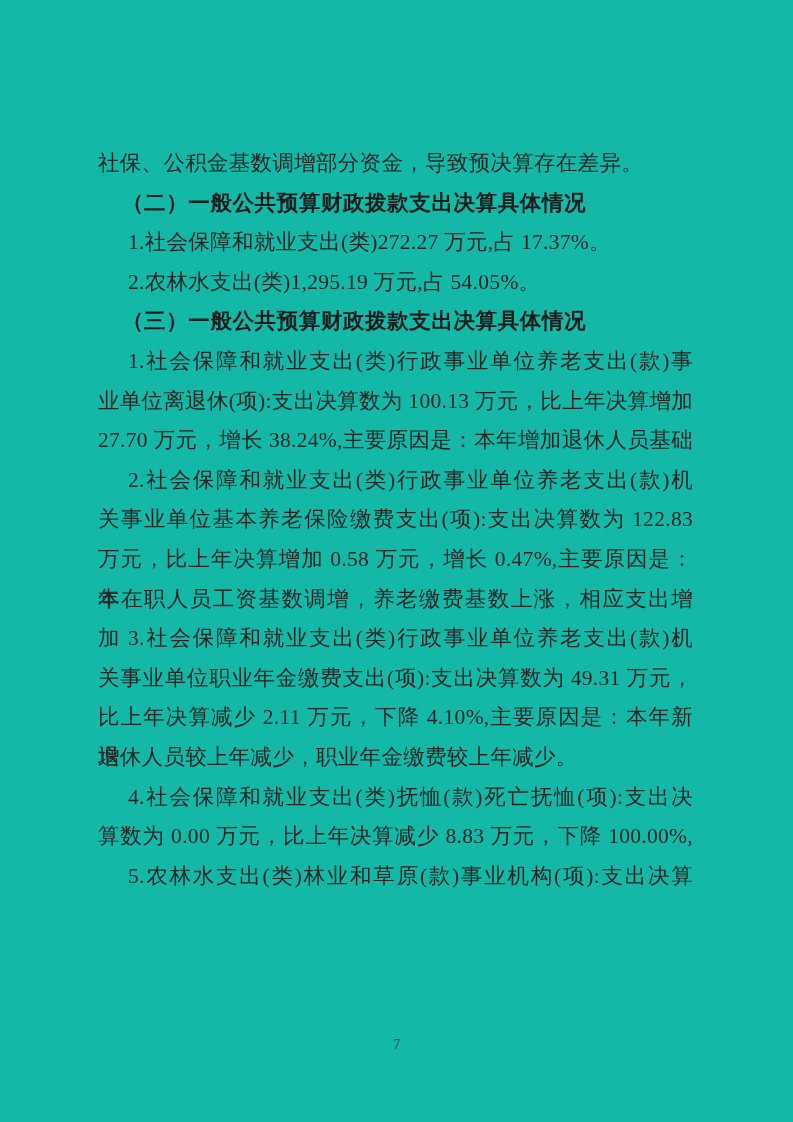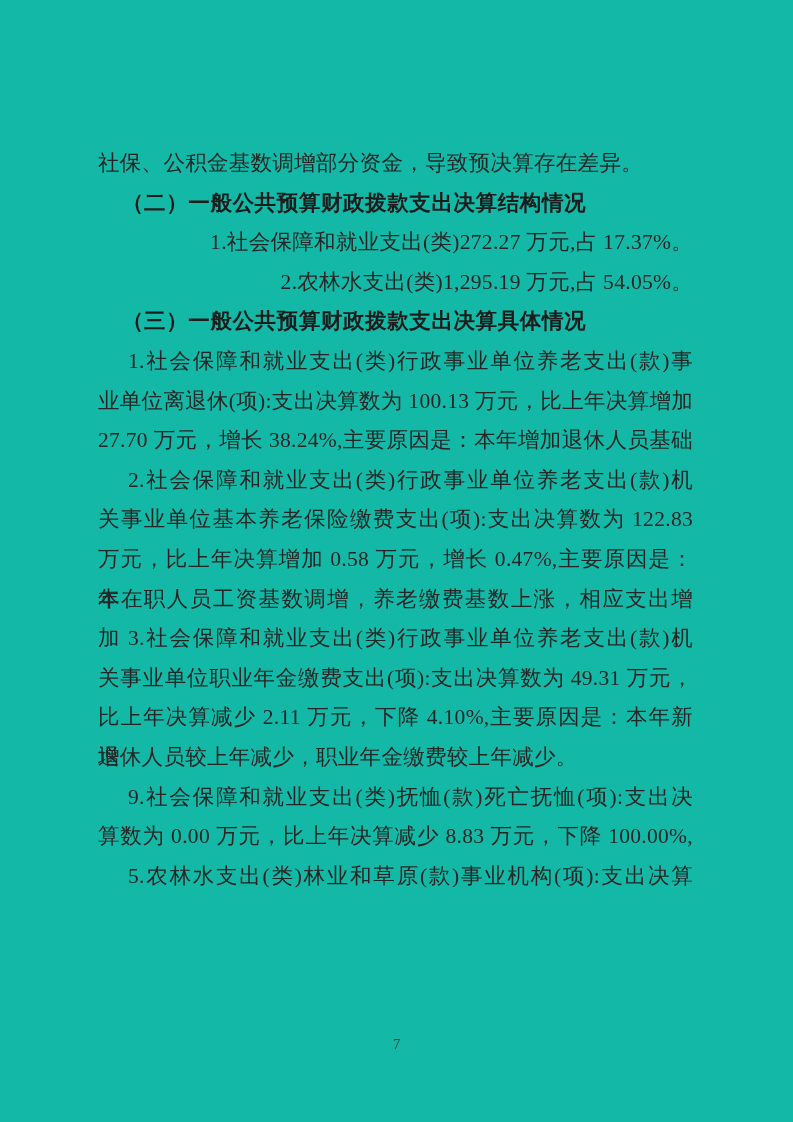"（二）一般公共预算财政拨款支出决算结构情况" div.ln { text: 结构 -> 具体 }
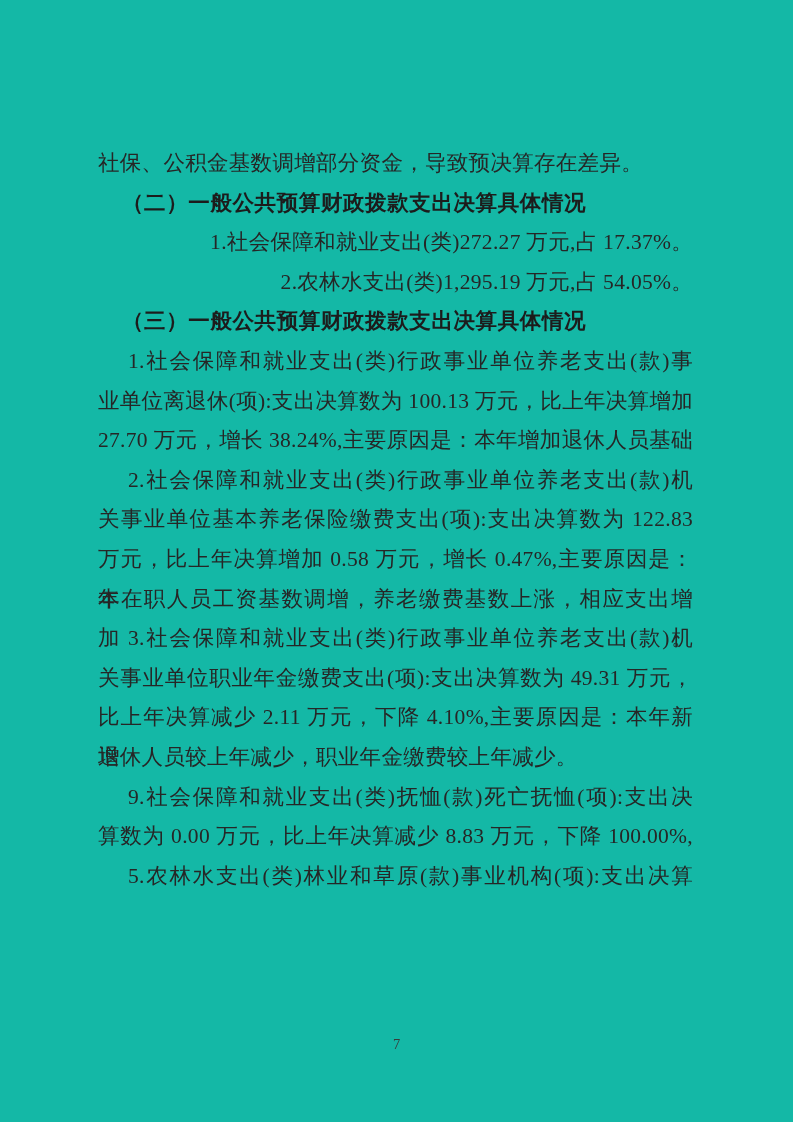"1.社会保障和就业支出(类)272.27 万元,占 17.37%。" .first, .item { text-align: right -> none }
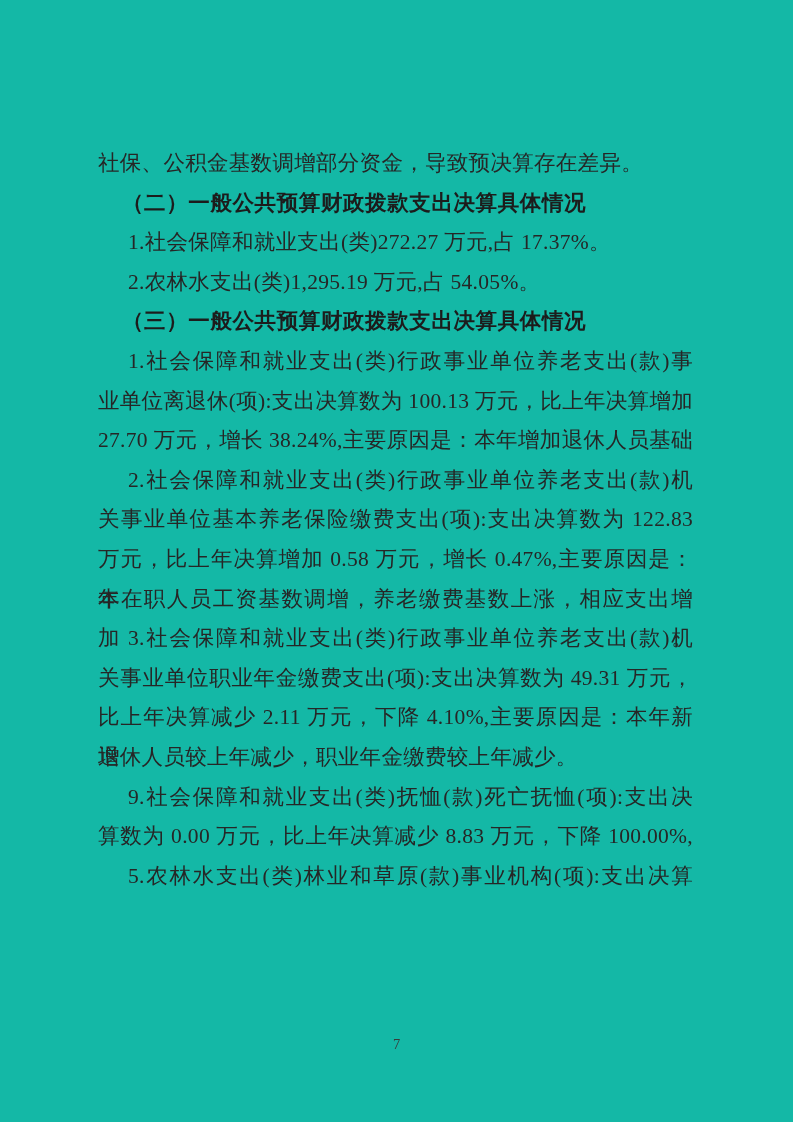"9.社会保障和就业支出(类)抚恤(款)死亡抚恤(项):支出决" div.ln { text: 9 -> 4 }
